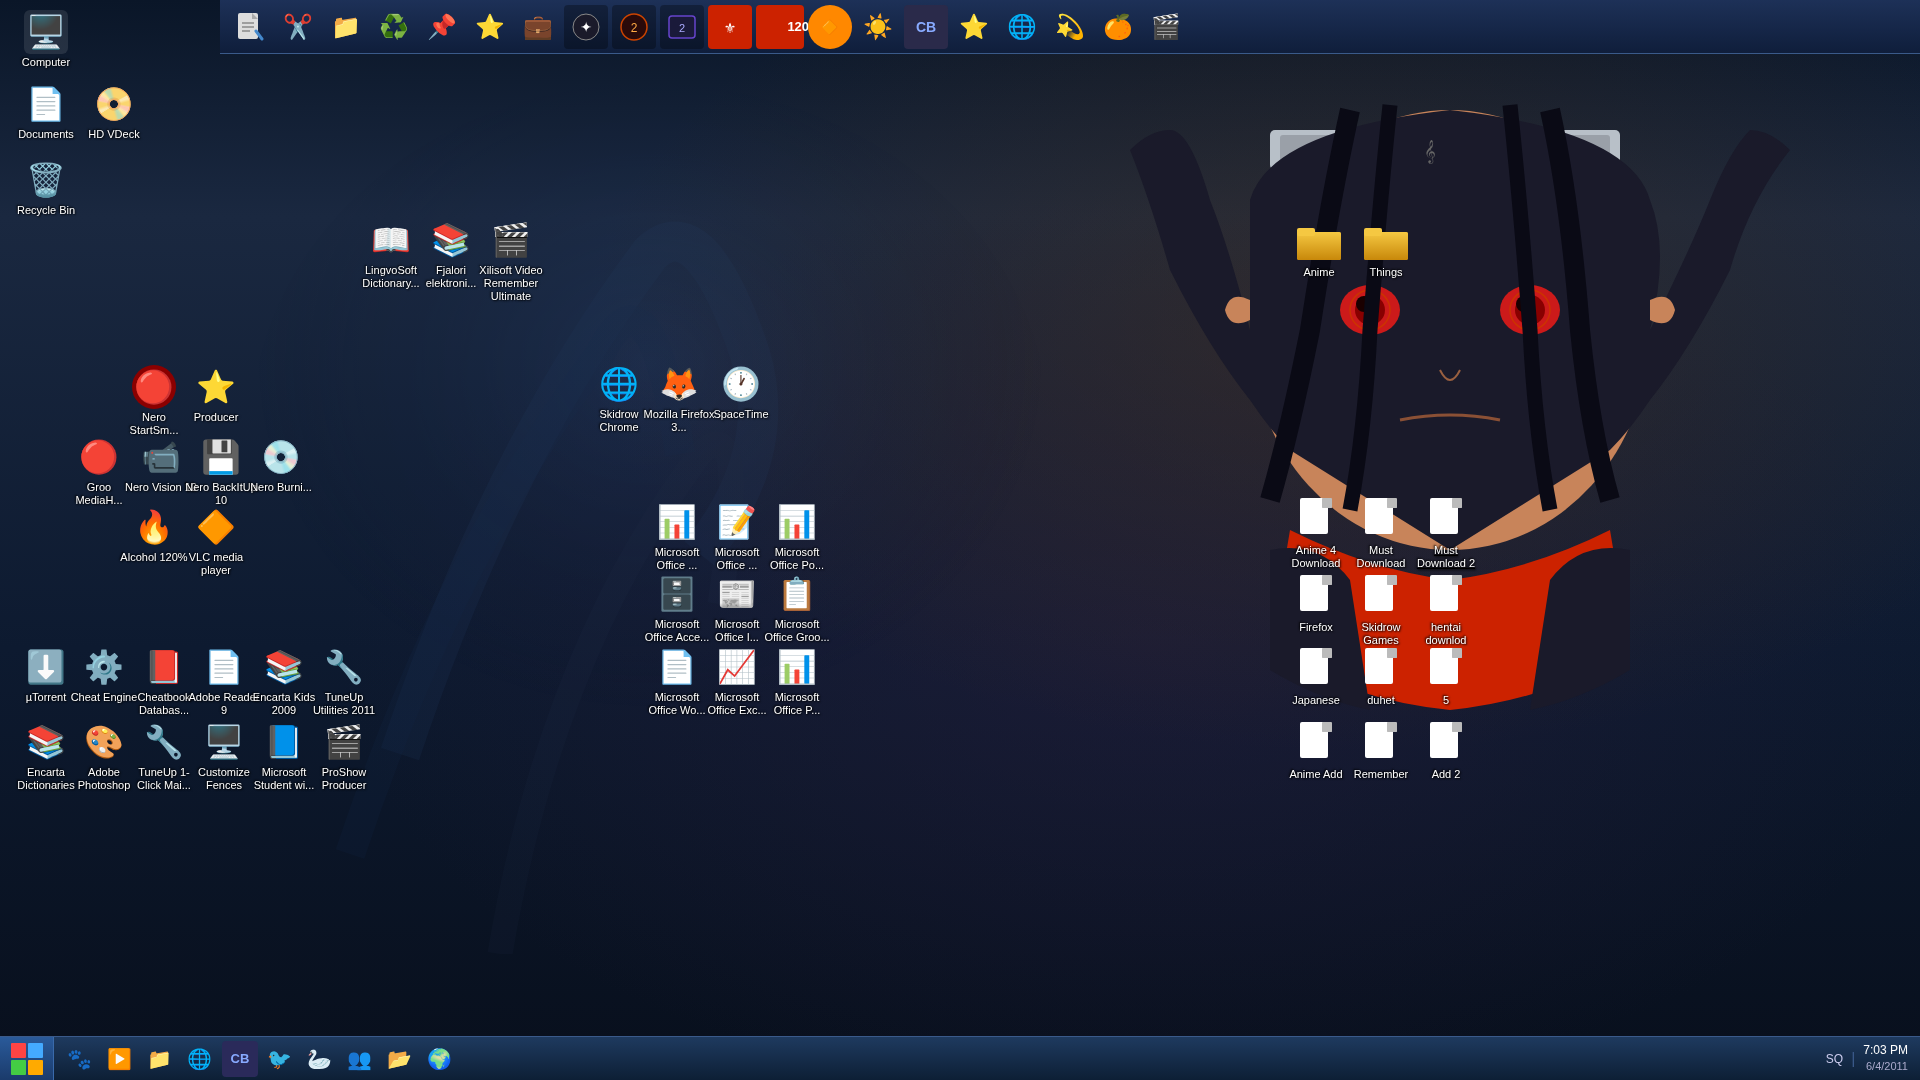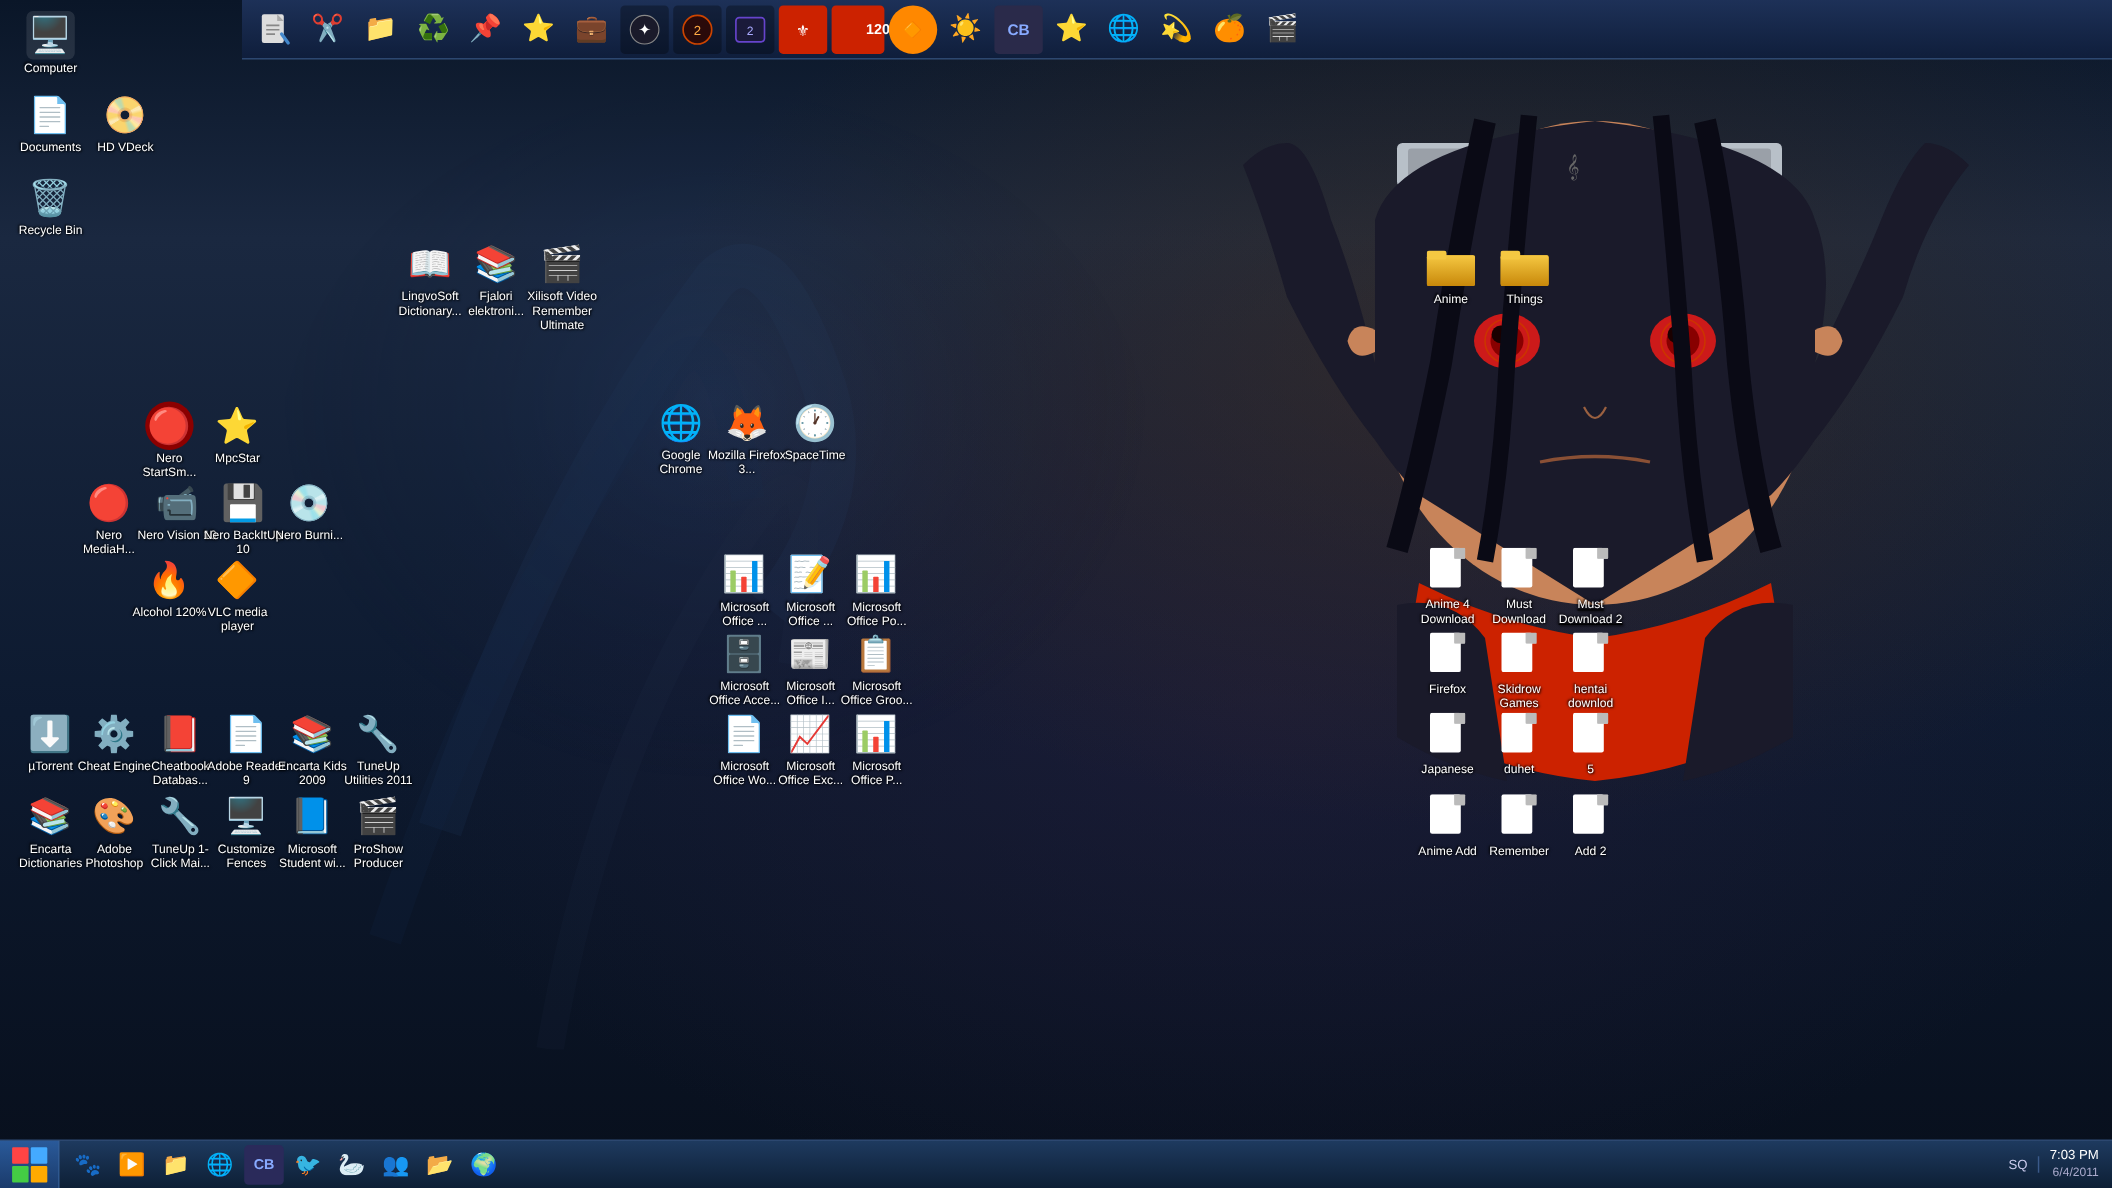"MpcStar" span.icon-label { text: MpcStar -> Producer }
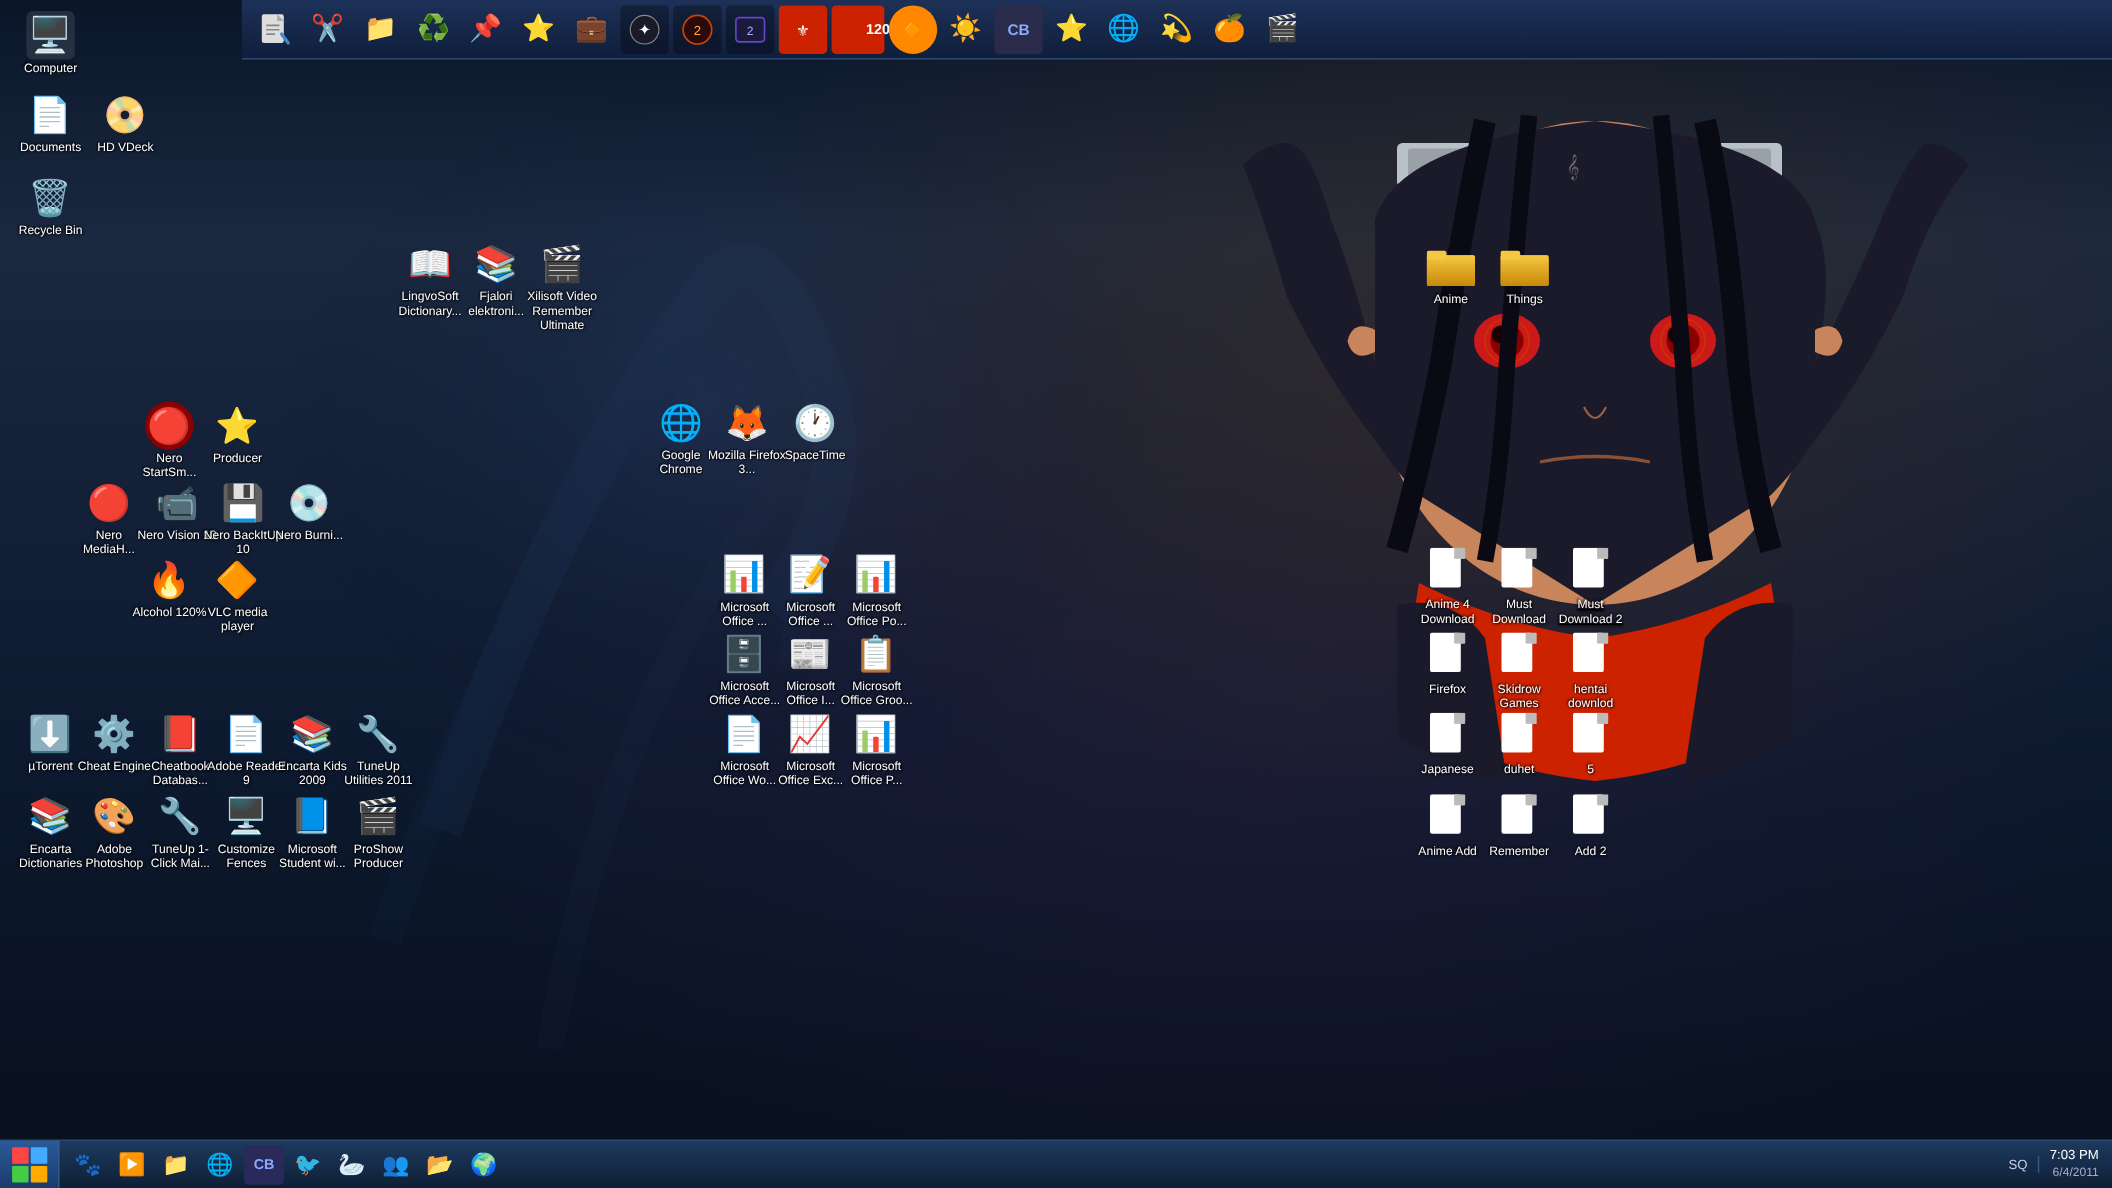"Google Chrome" span.icon-label { text: Google -> Skidrow }
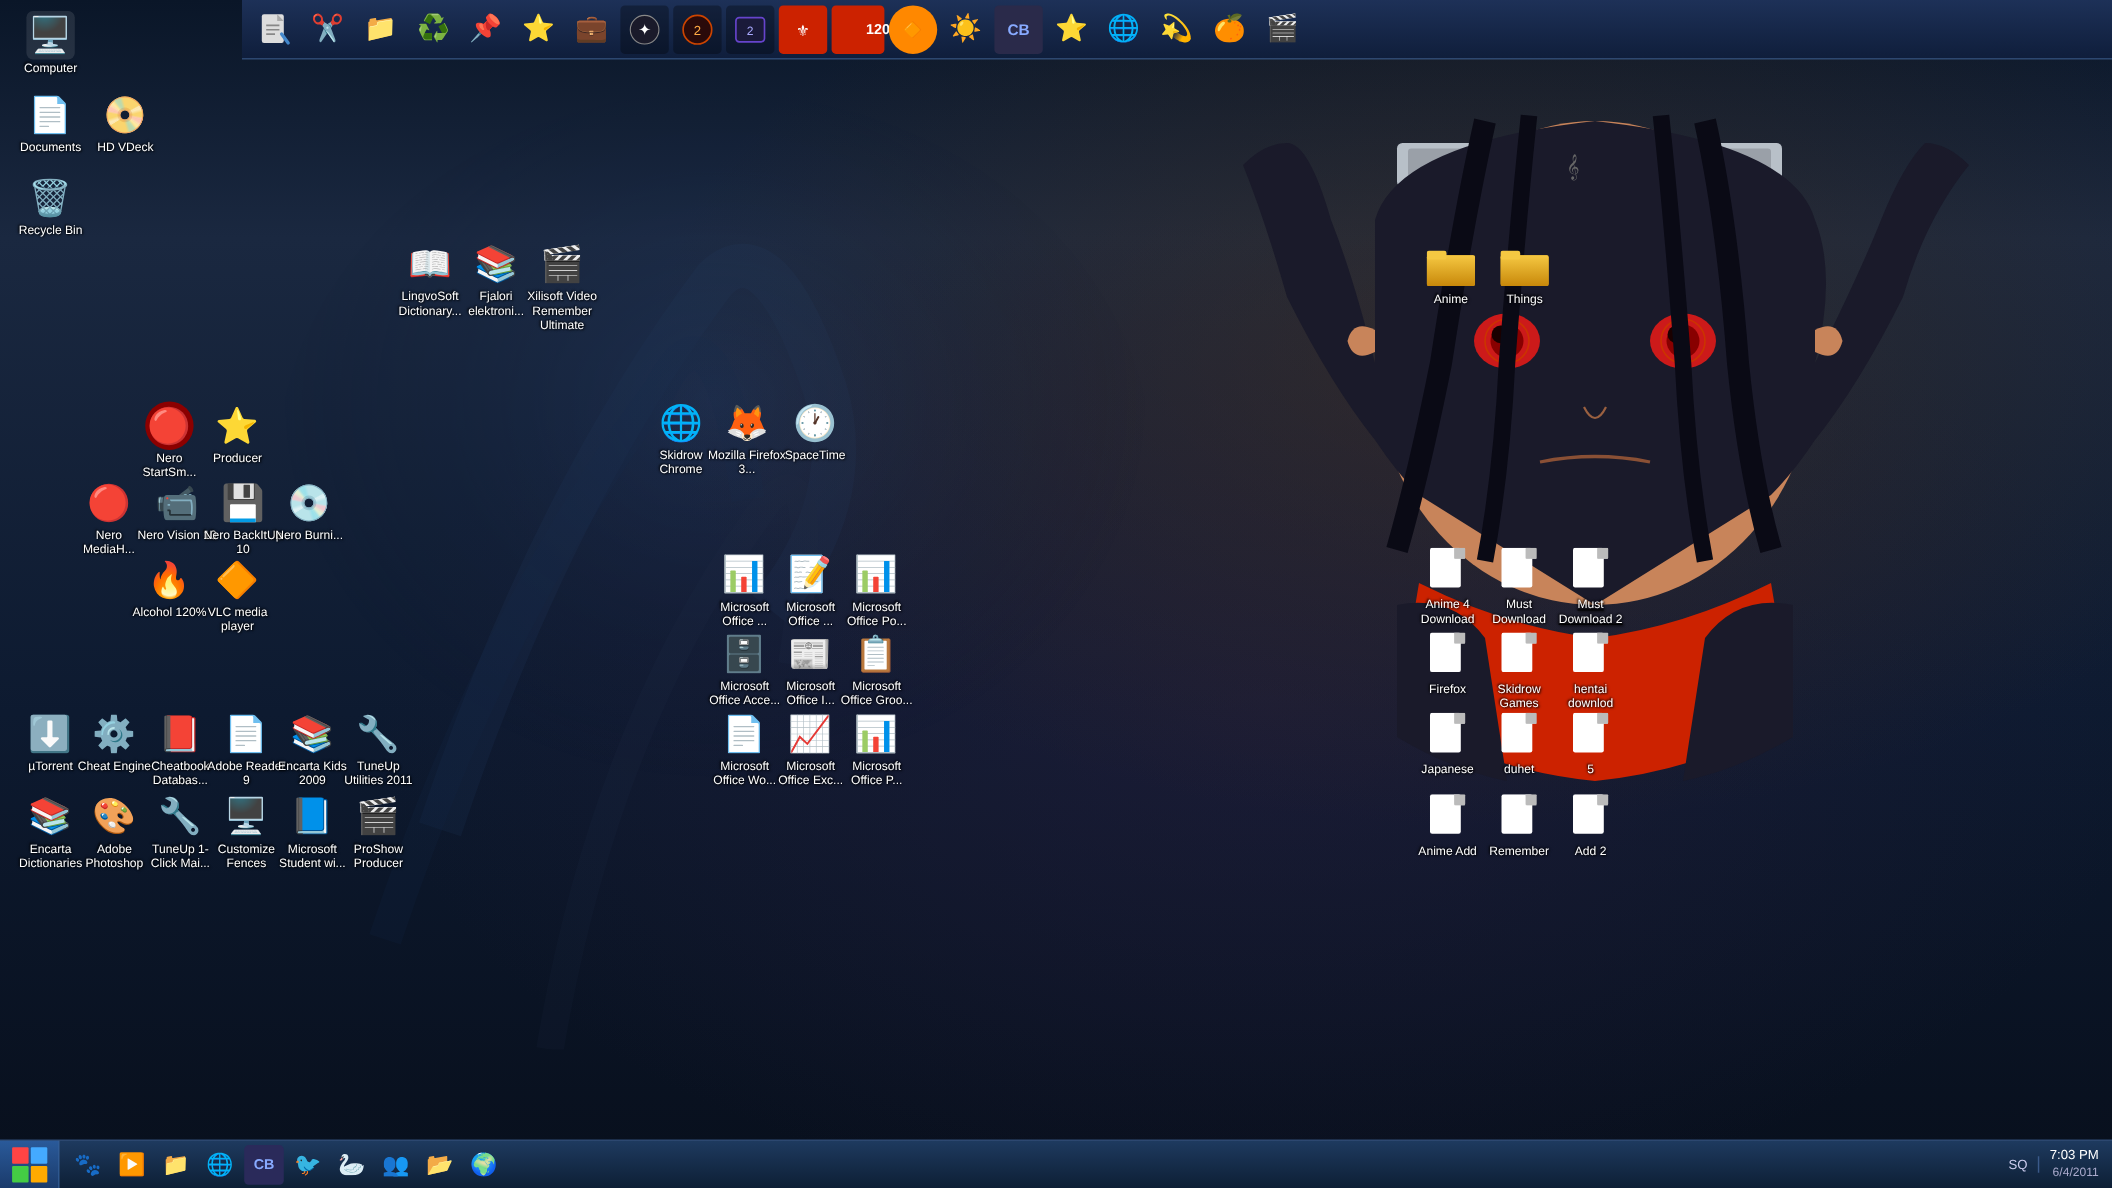"Nero MediaH..." span.icon-label { text: Nero -> Groo }
